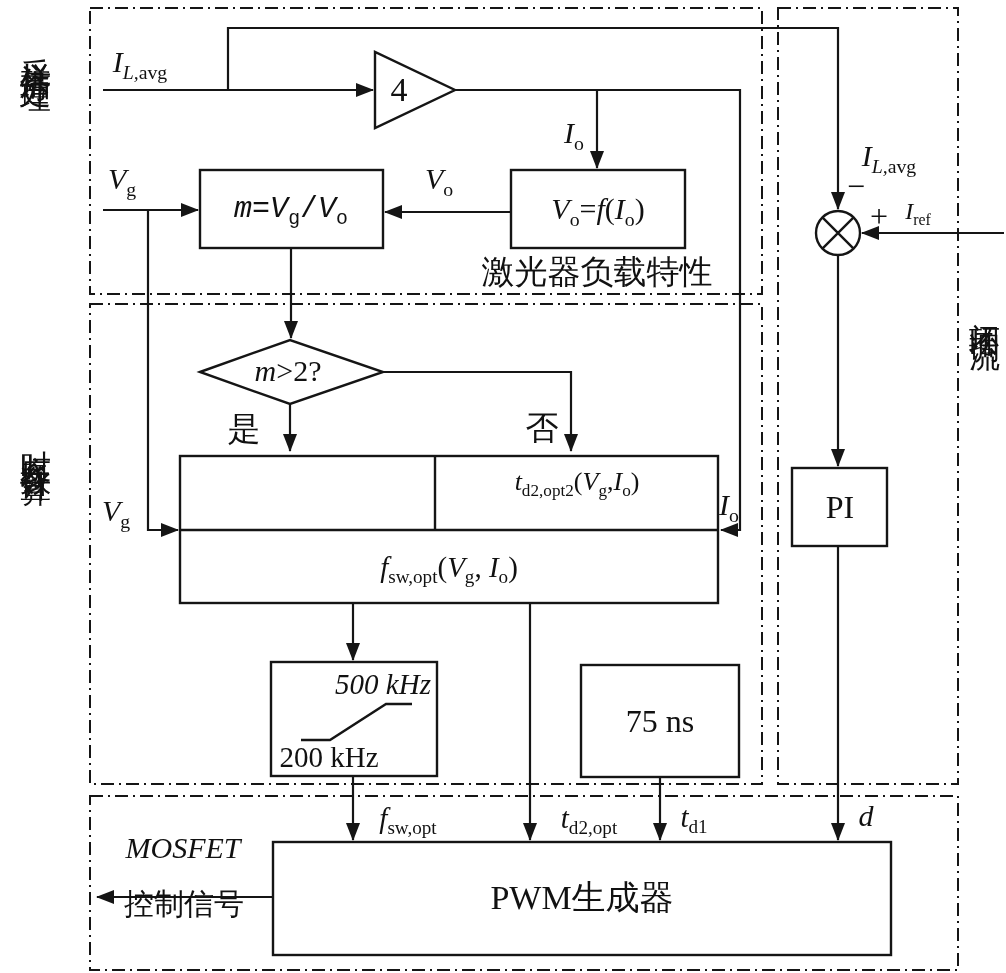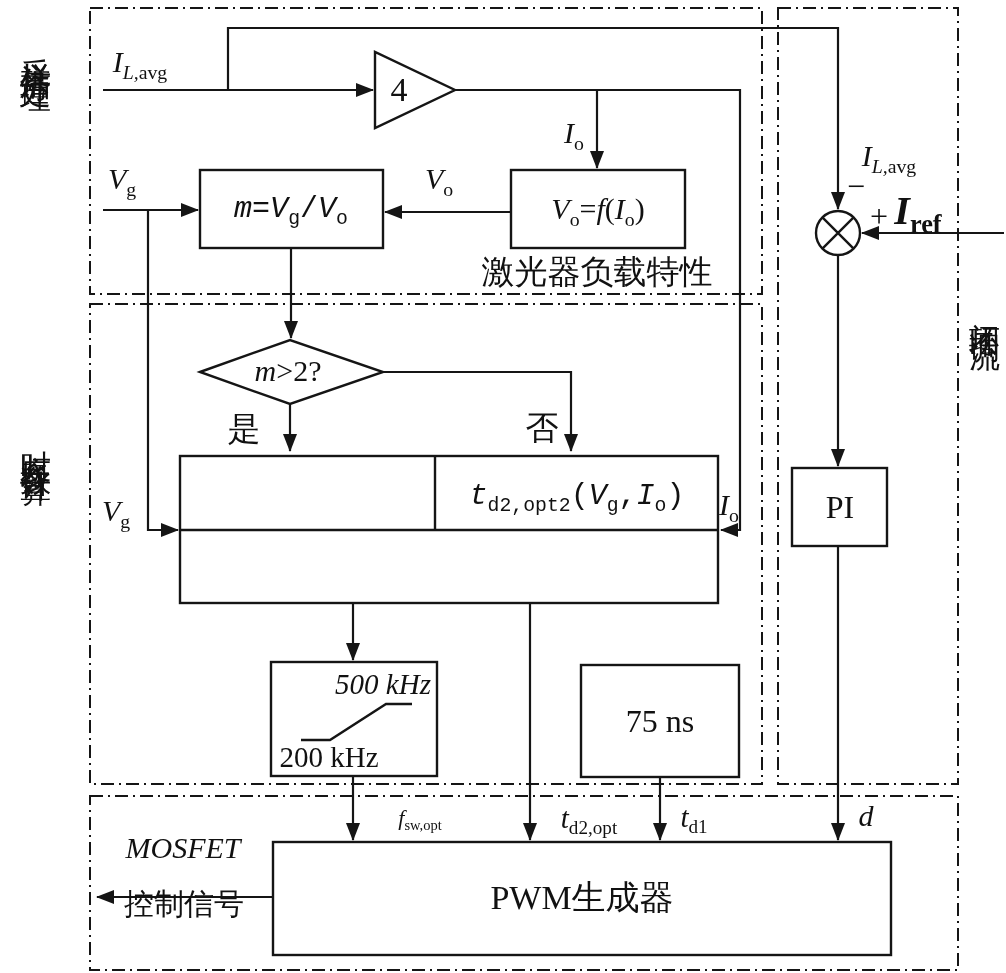"Iref" div.lbl { font-size: 40px -> 24px; font-weight: bold -> none }
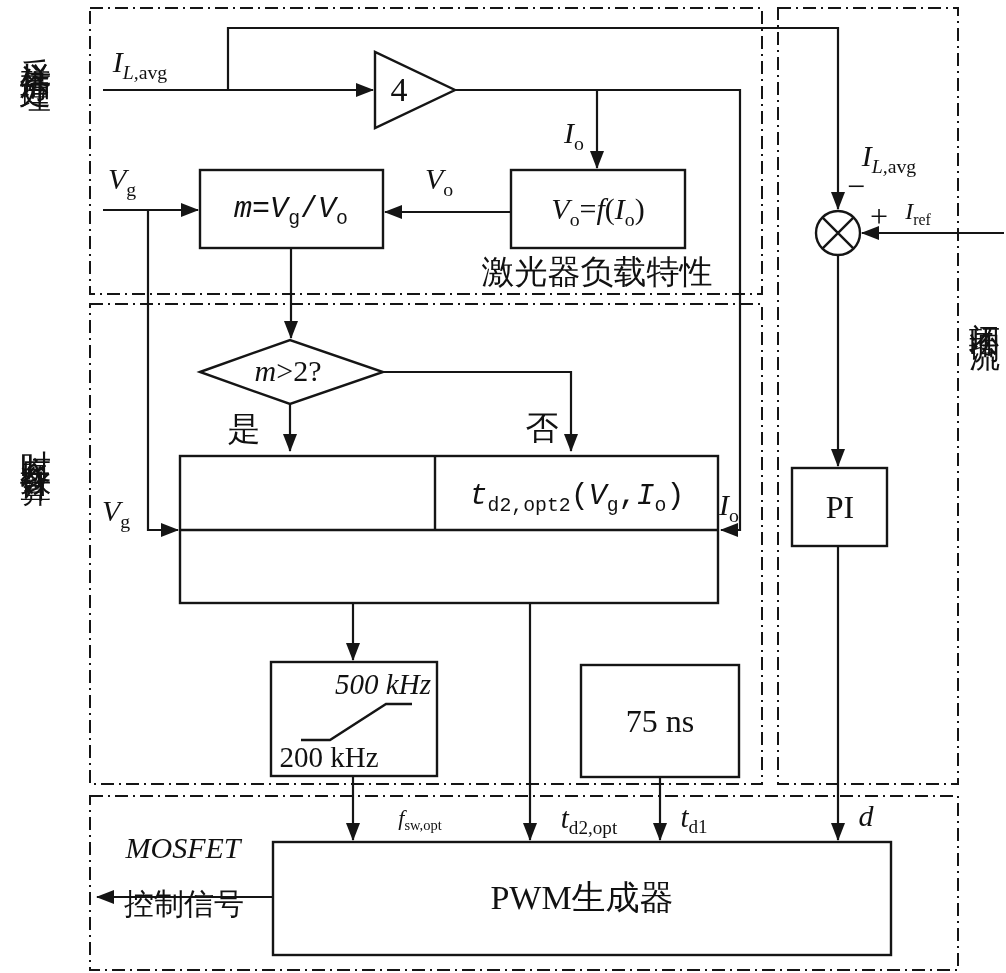"td2,opt2(Vg,Io)" div.lbl { font-family: Liberation Mono, monospace -> none; font-size: 30px -> 26px; top: 496px -> 482px }
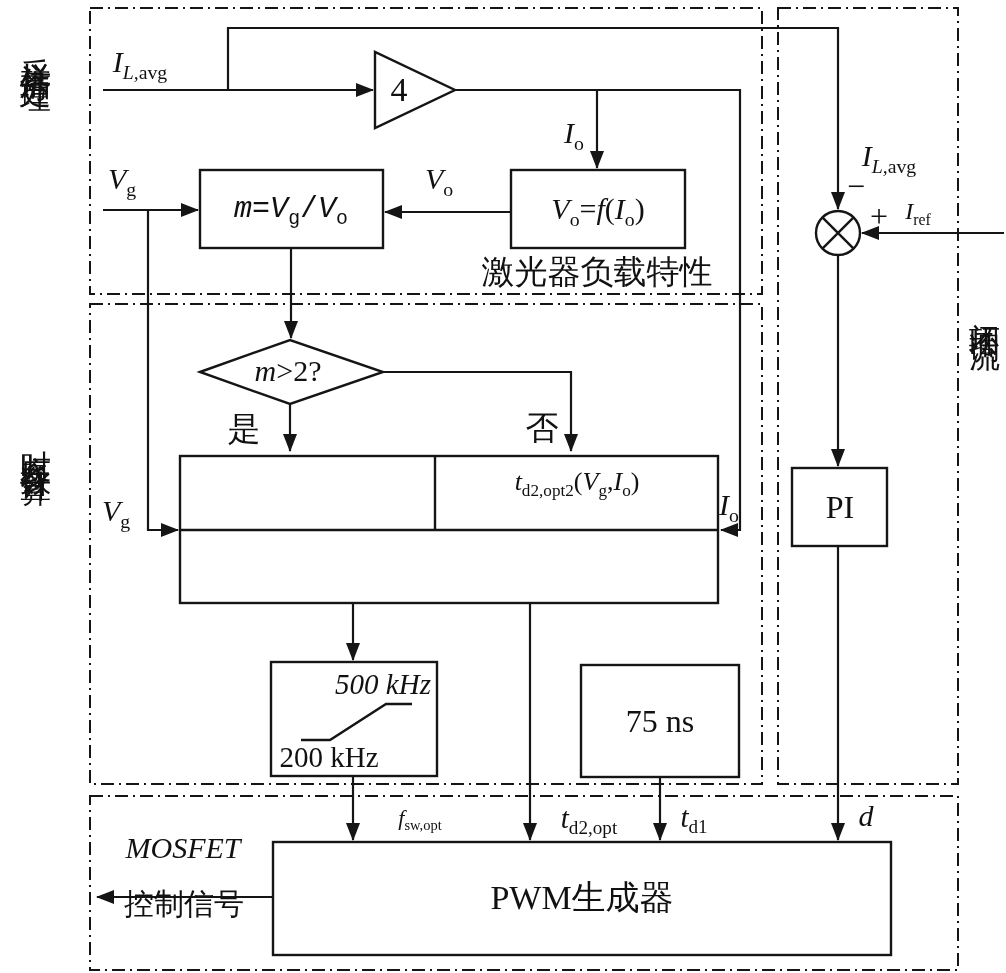"fsw,opt(Vg, Io)" div.lbl { html: none -> <div><span>f</span><sub>sw,opt</sub><span>(</span><span>V</span><sub>g</sub><span>, </span><span>I</span><sub>o</sub><span>)</span></div> }
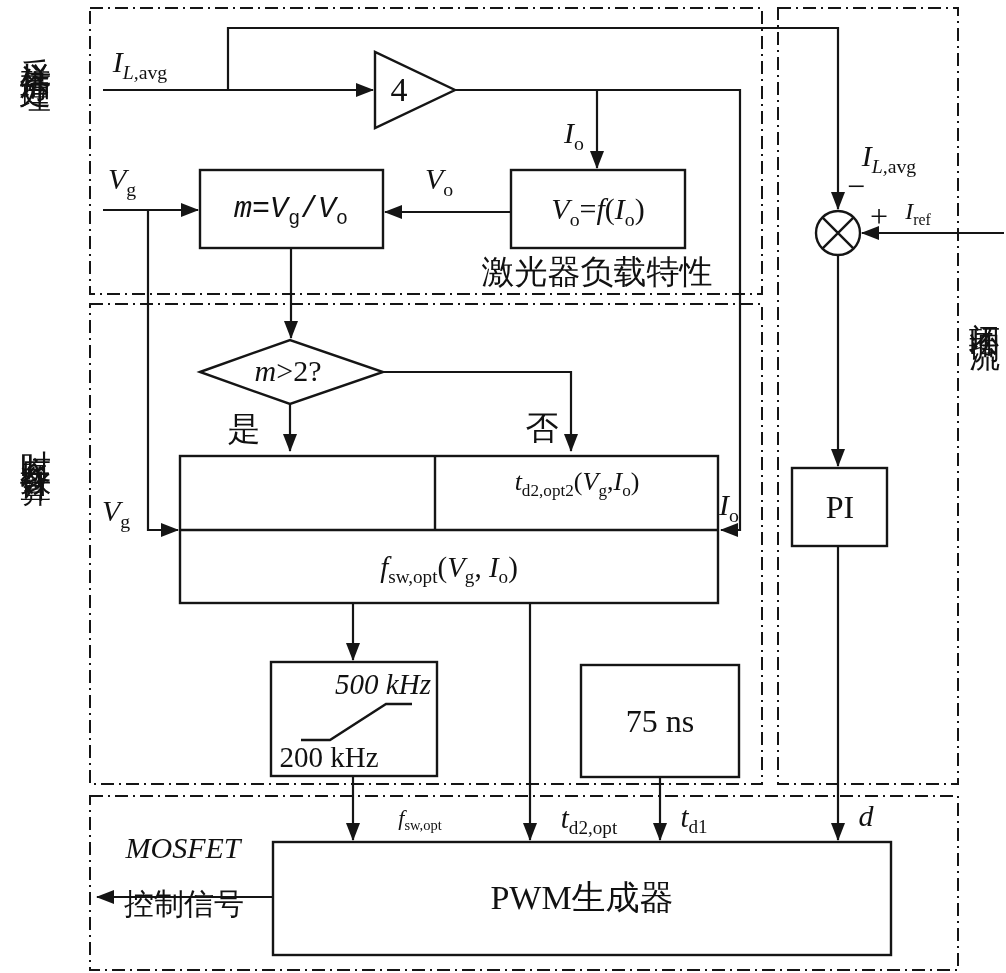"fsw,opt" div.lbl { font-size: 22px -> 29px; left: 420px -> 408px }
